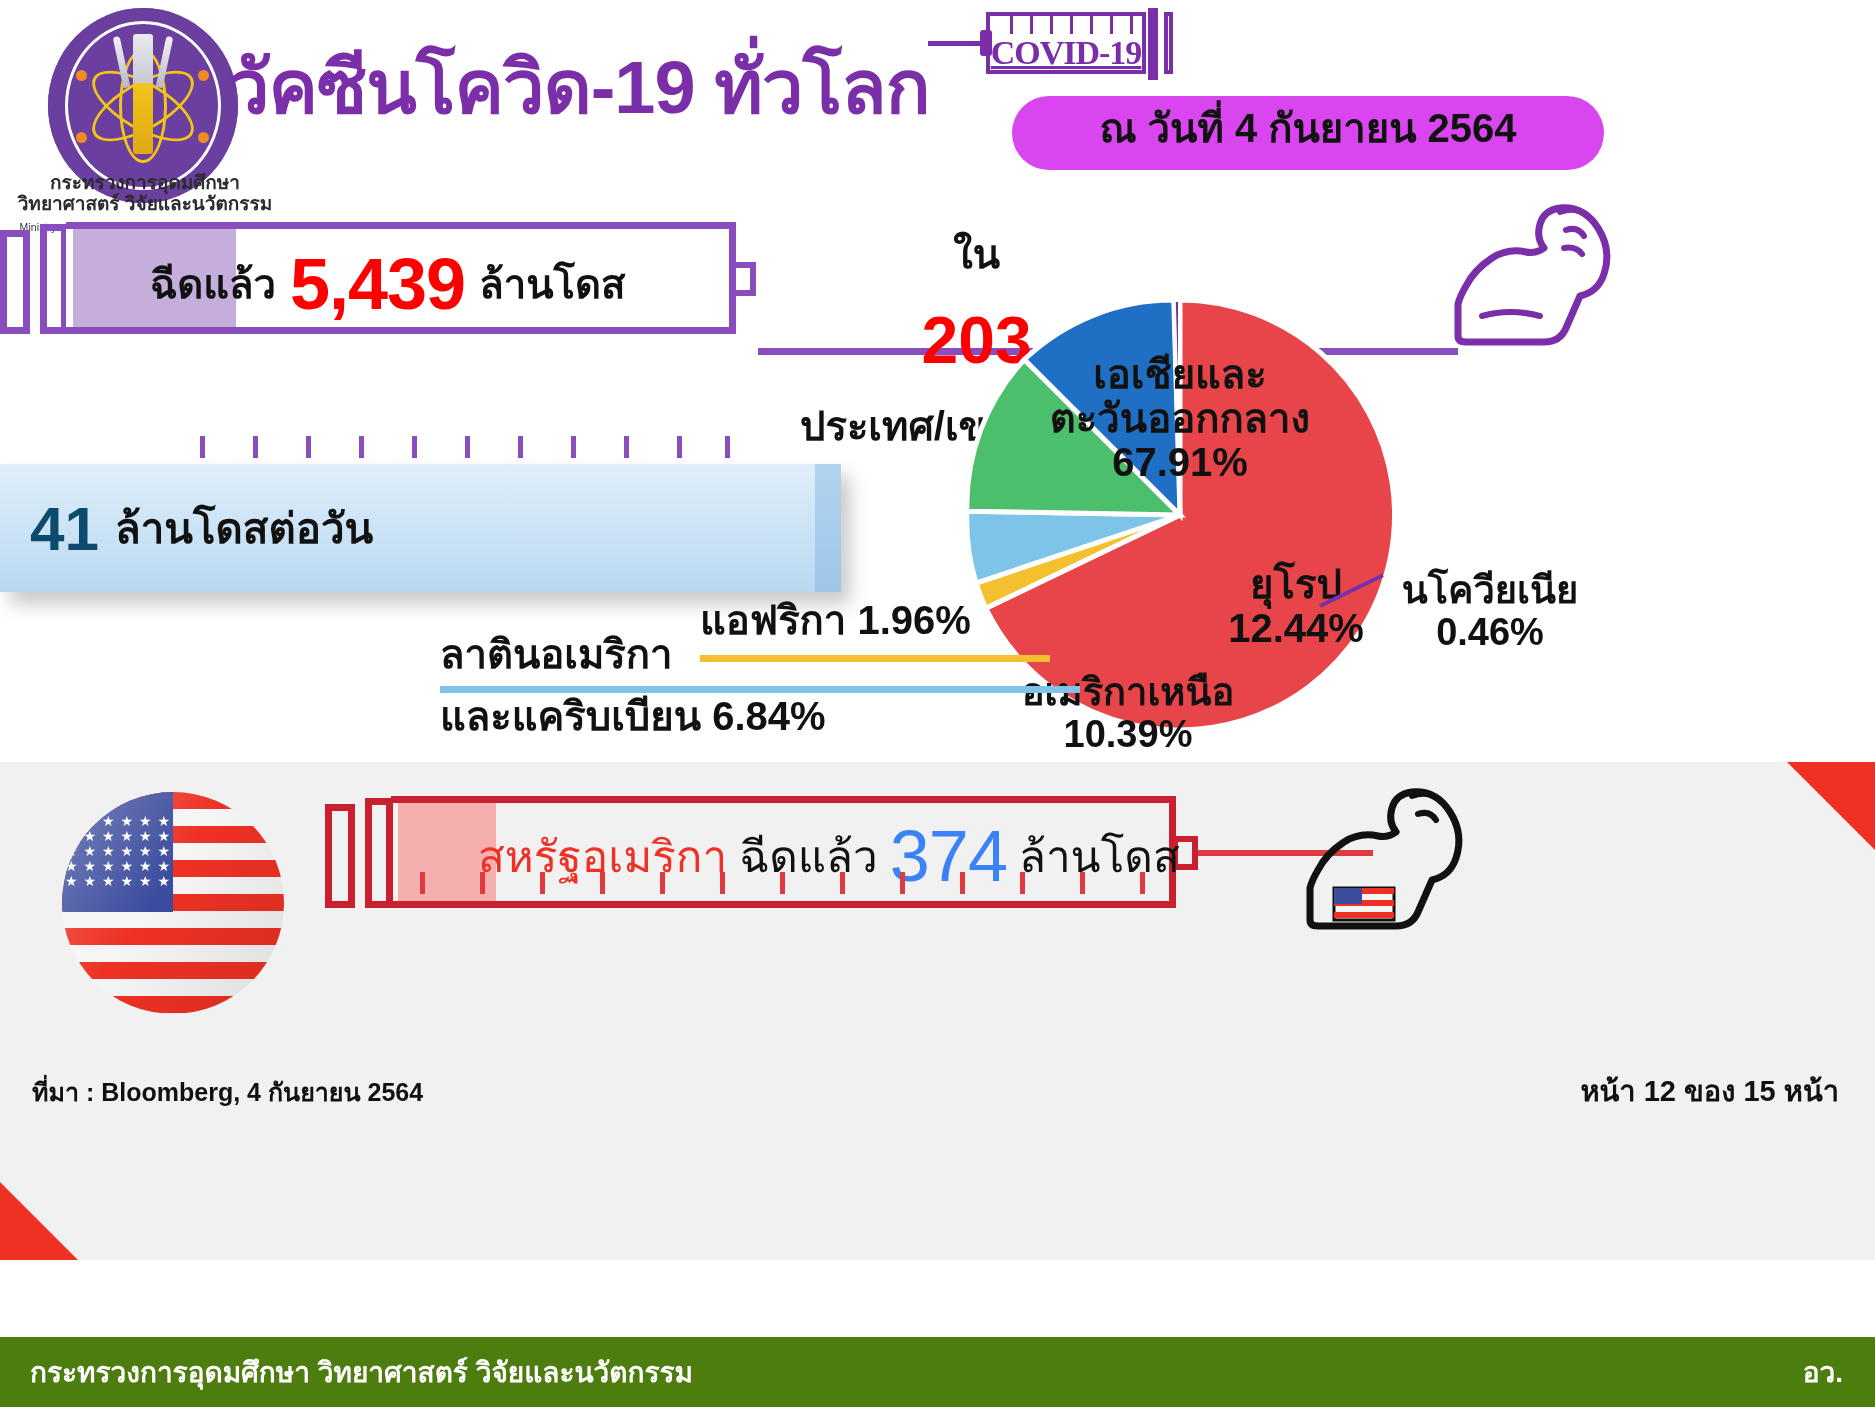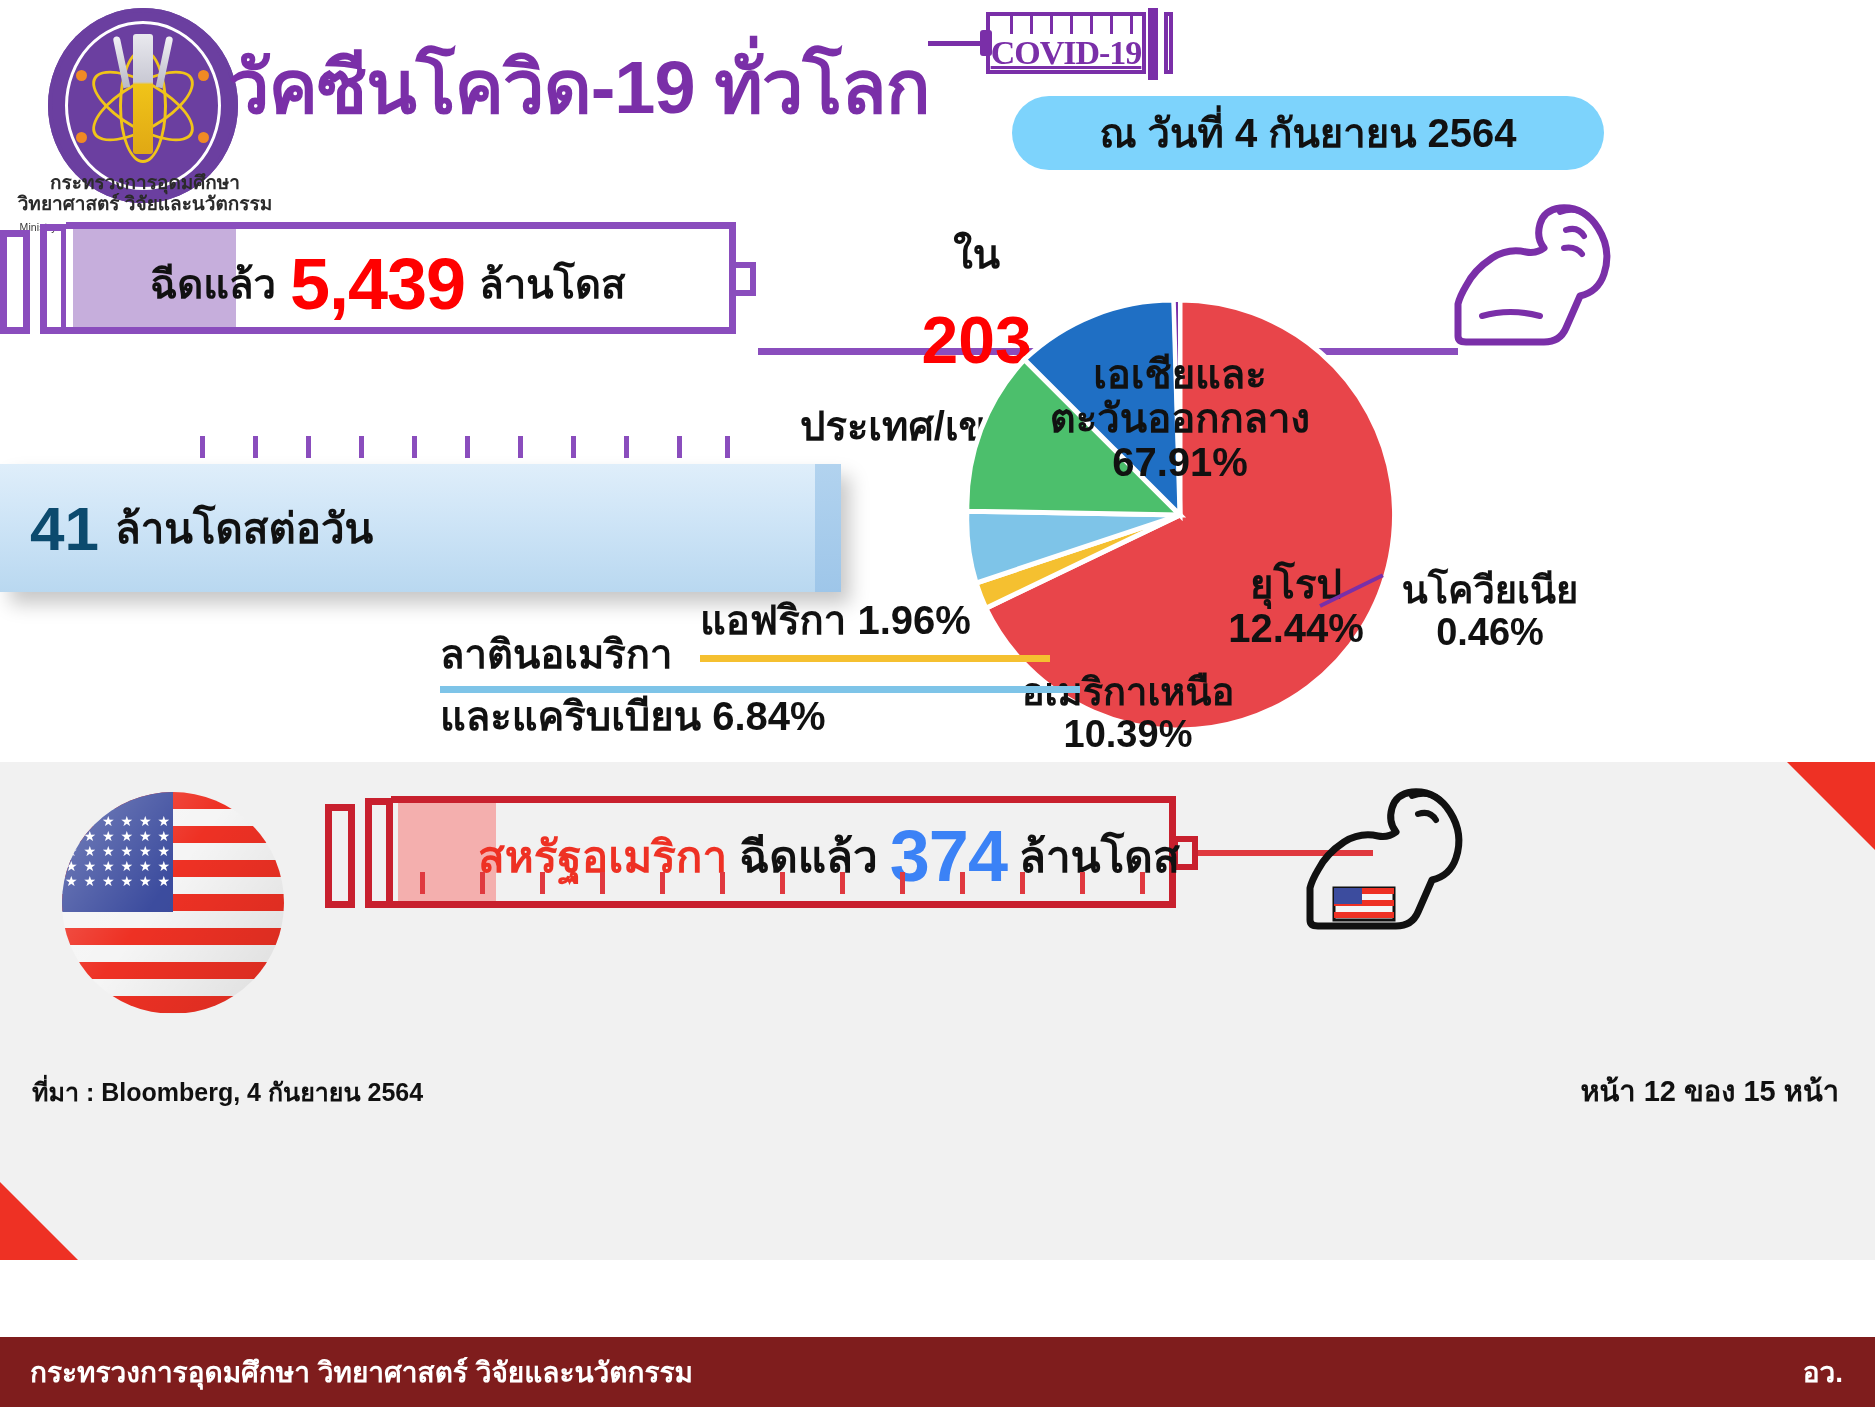"ณ วันที่ 4 กันยายน 2564" .date-pill { align-items: center -> flex-start; background: #7dd3fc -> #d946ef }
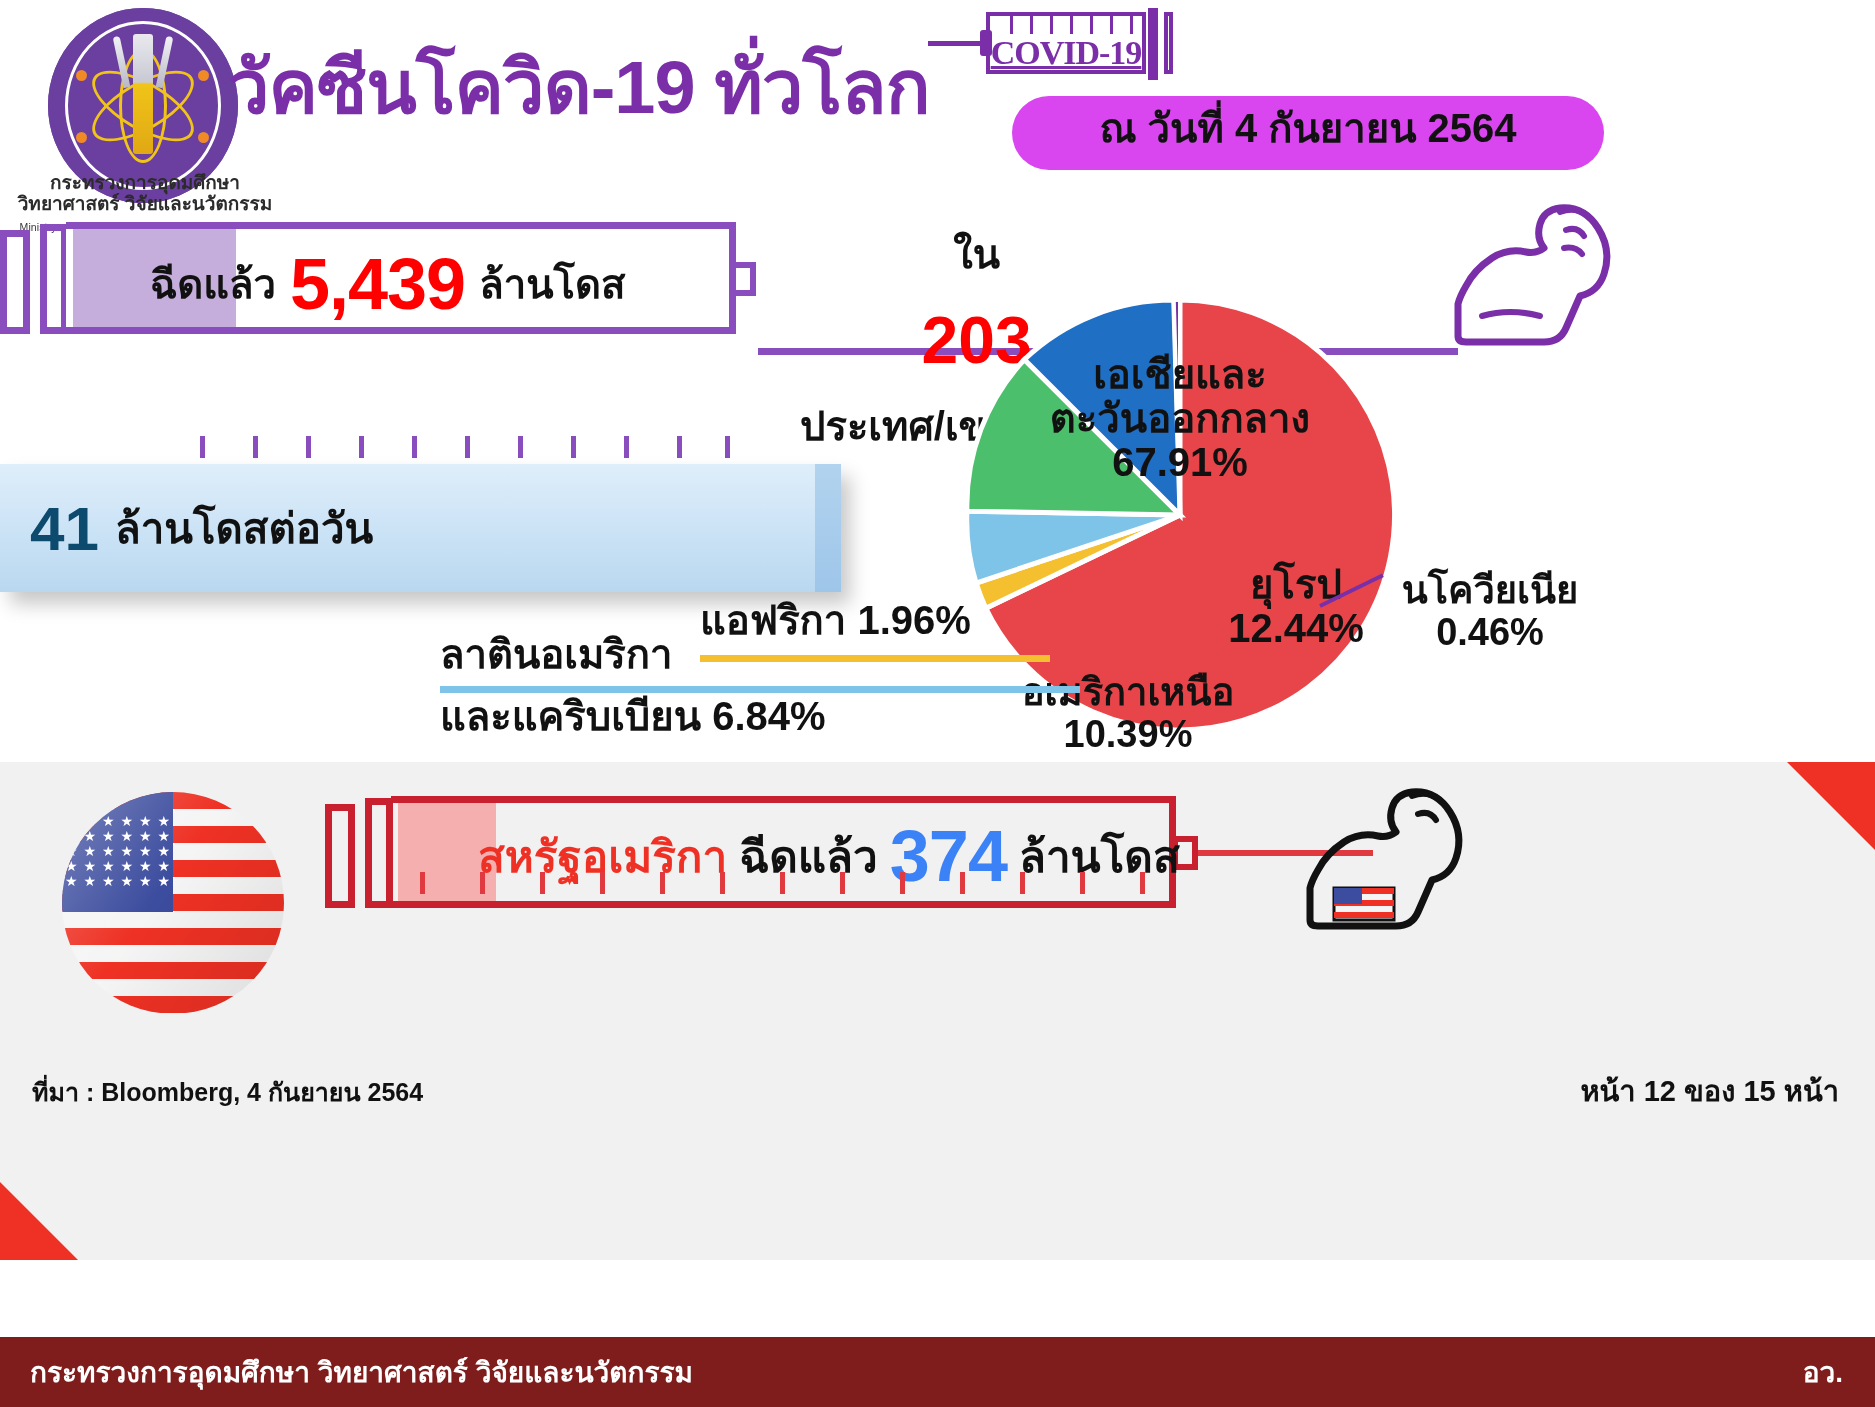"สหรัฐอเมริกา" .rsyr-text { font-weight: bold -> normal }
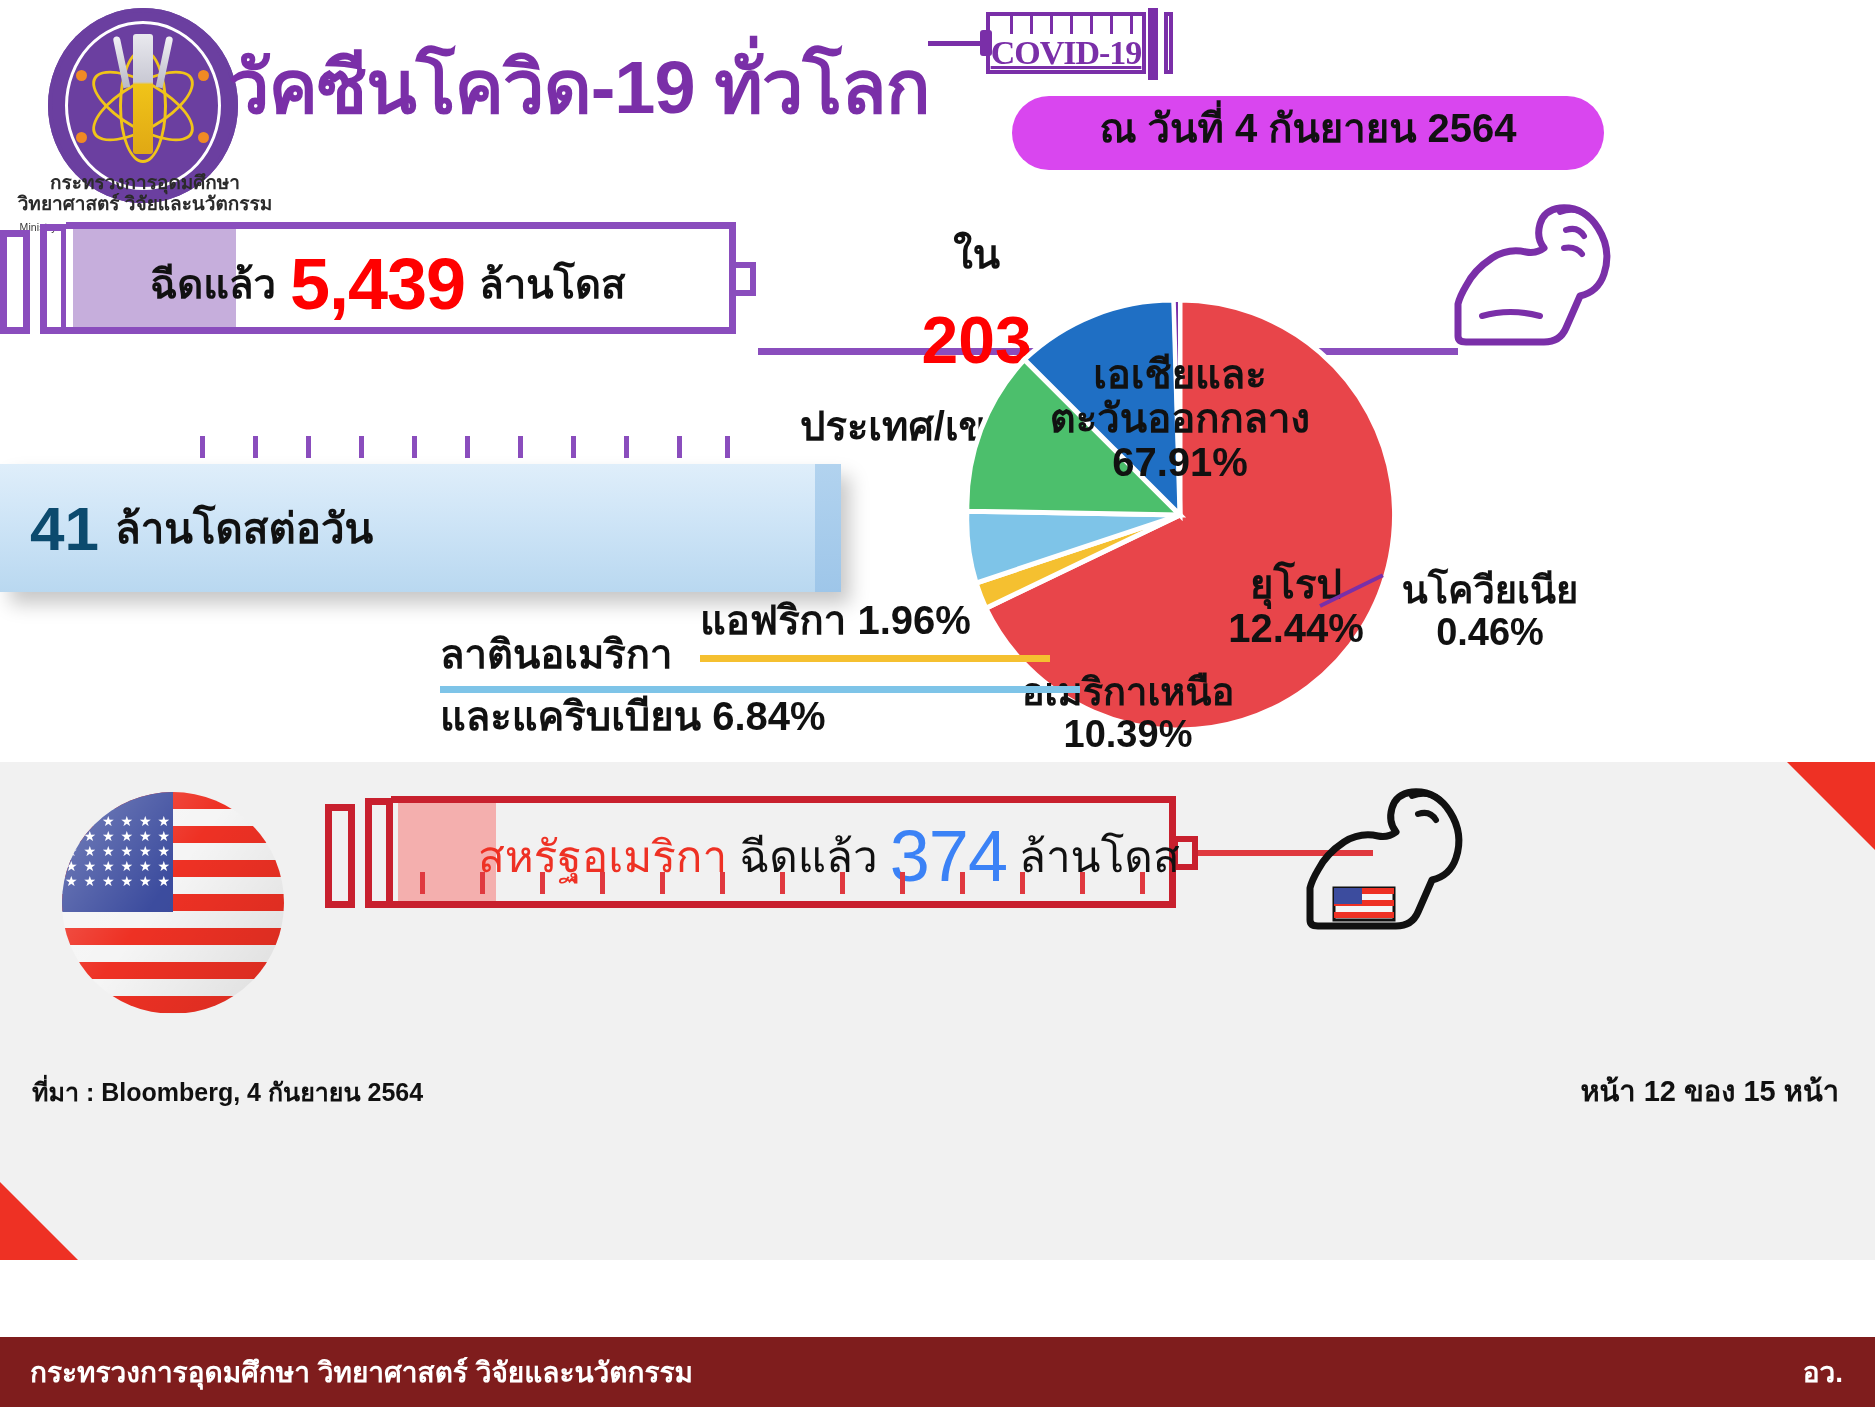"กระทรวงการอุดมศึกษา วิทยาศาสตร์" .footbar { background: #7f1d1d -> #4d7c0f }
